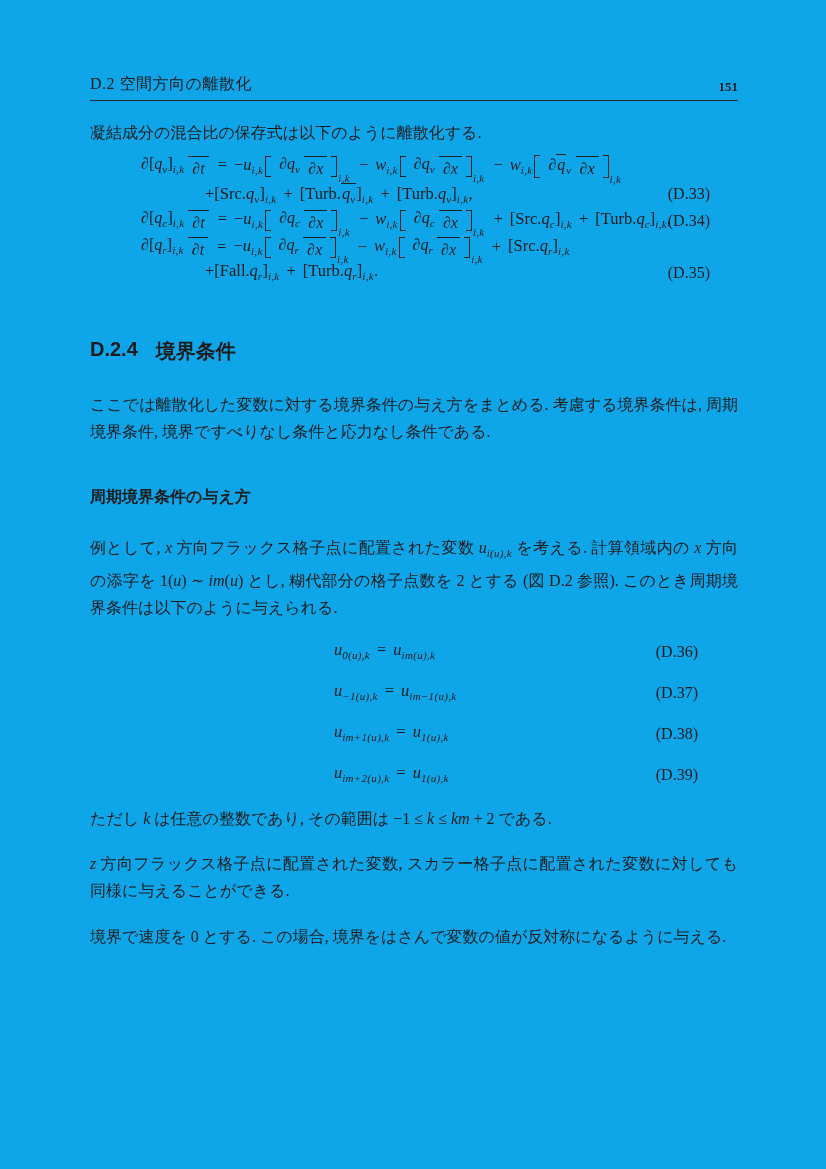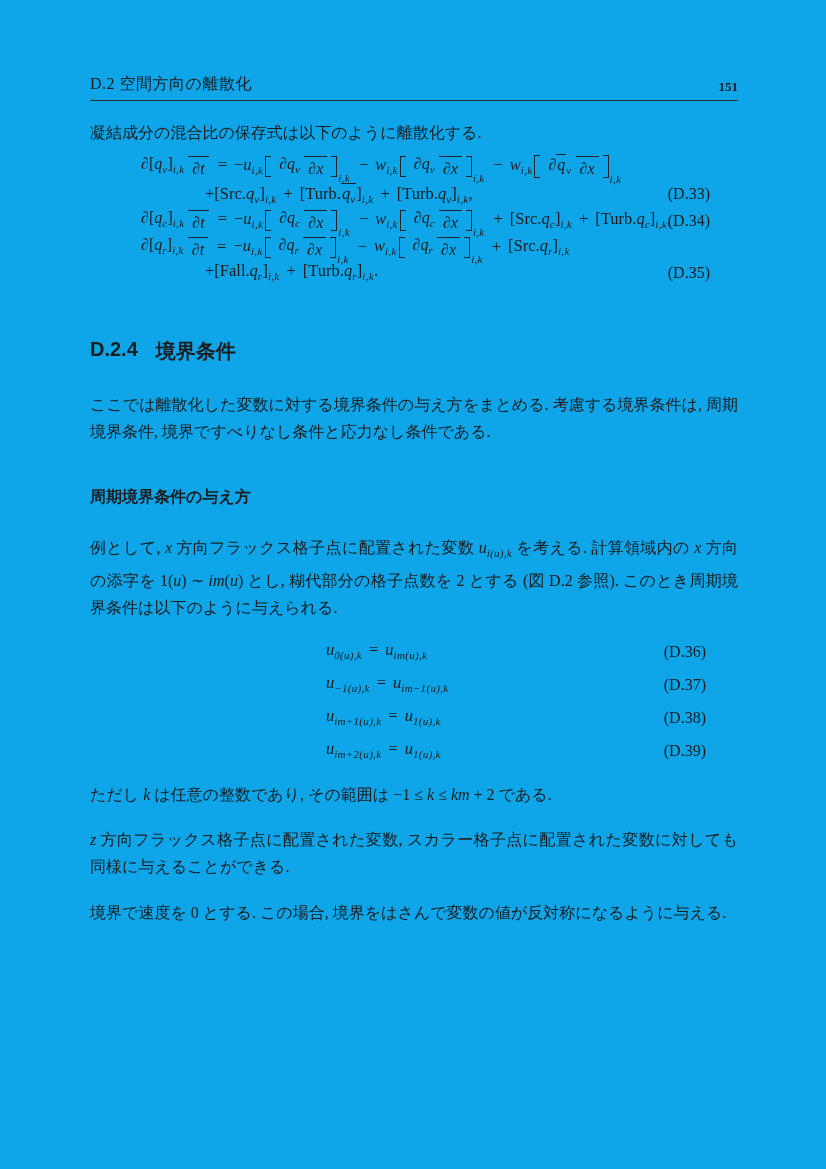"u0(u),k = uim(u),k" .pbcblock .eqrow { margin: 4px -> 12px }
